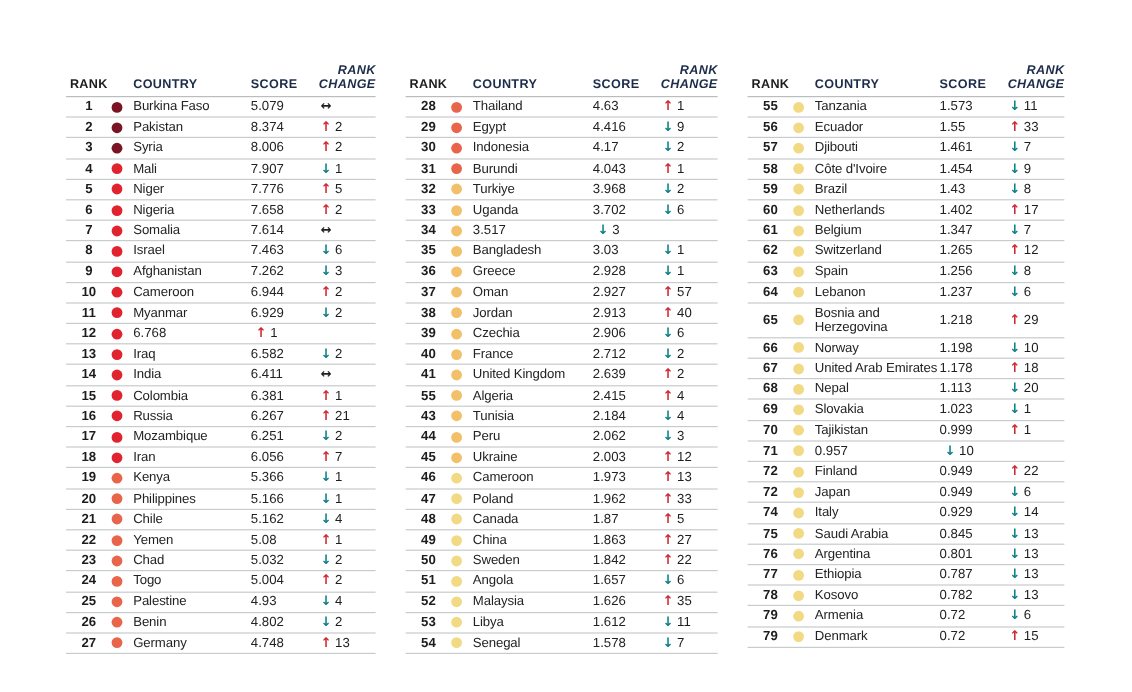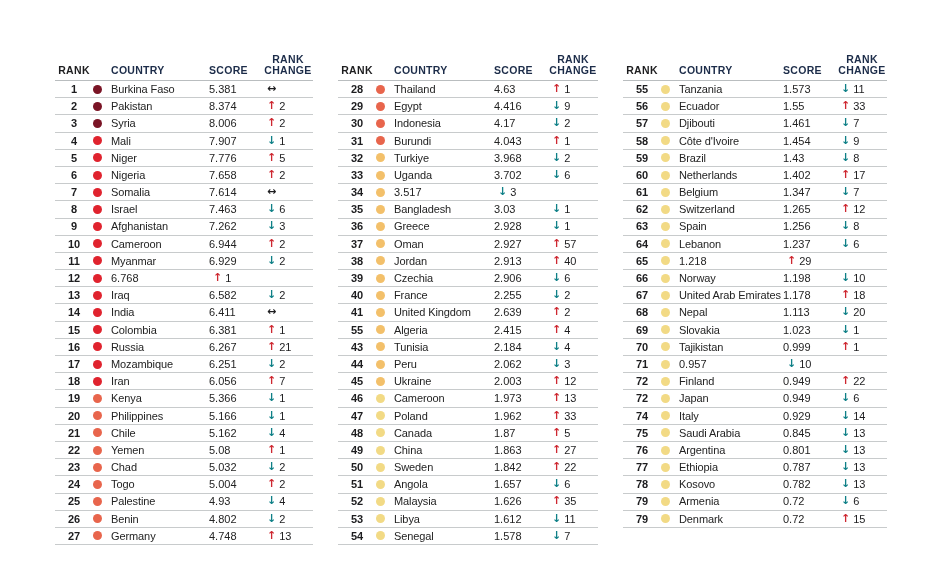"RANK CHANGE" .thead .h.ch { font-style: none -> italic; text-align: center -> right }
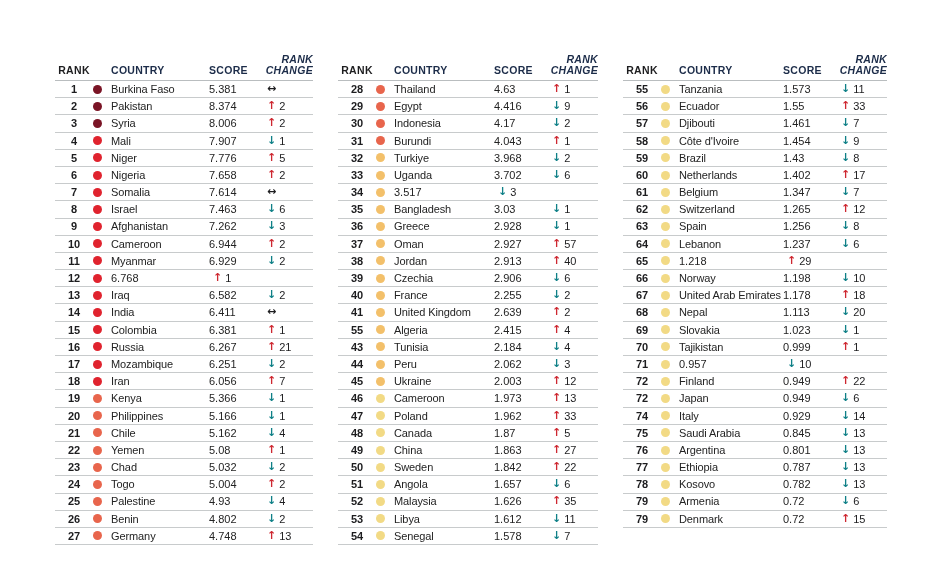"5.381" span.score { text: 5.381 -> 5.079 }
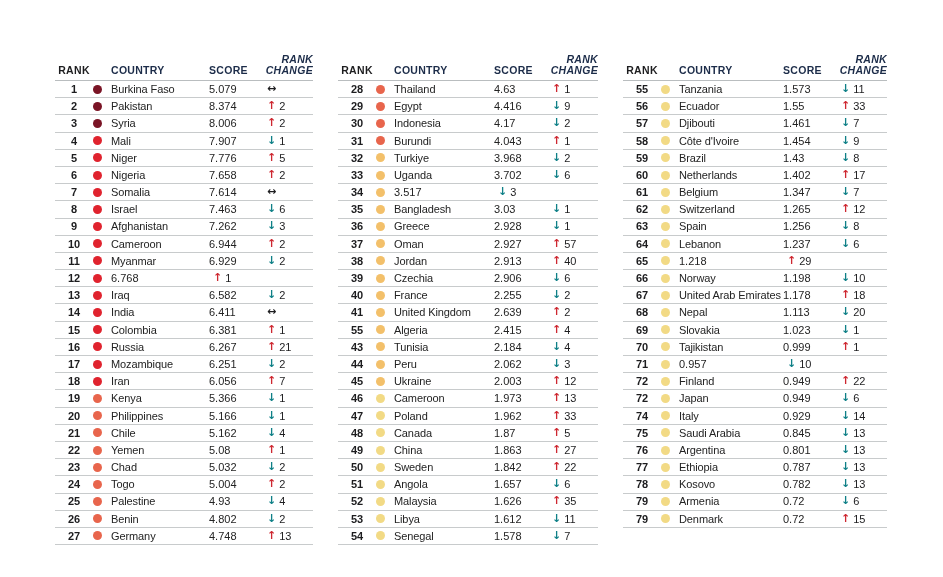"Bosnia and Herzegovina" span.country { html: none -> <span>Bosnia and Herzegovina</span> }
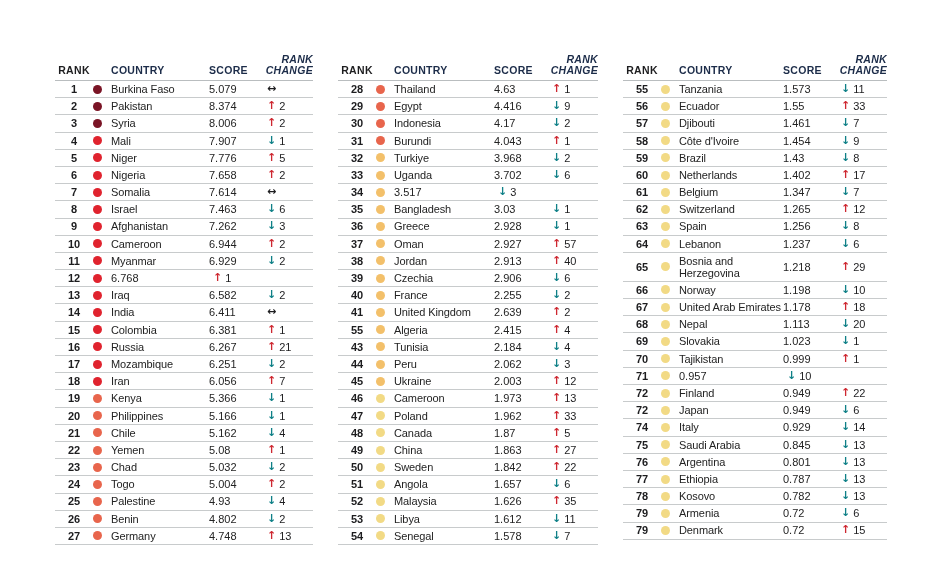"2.255" span.score { text: 2.255 -> 2.712 }
